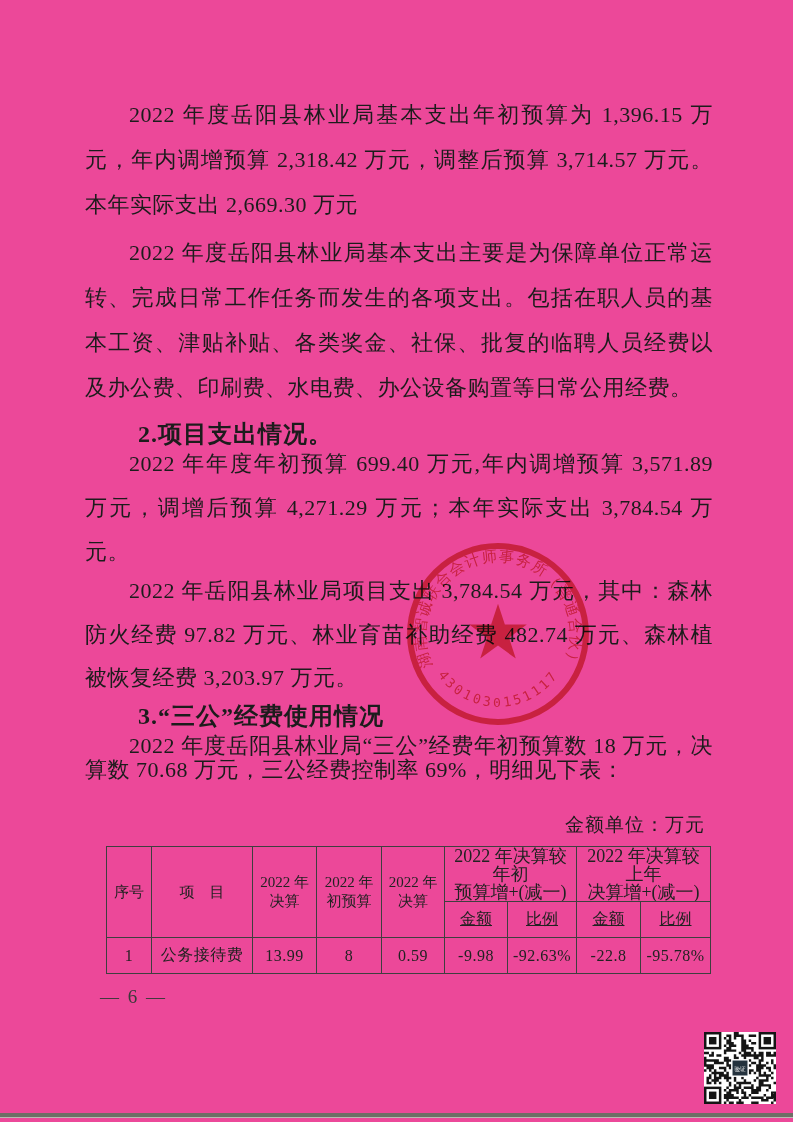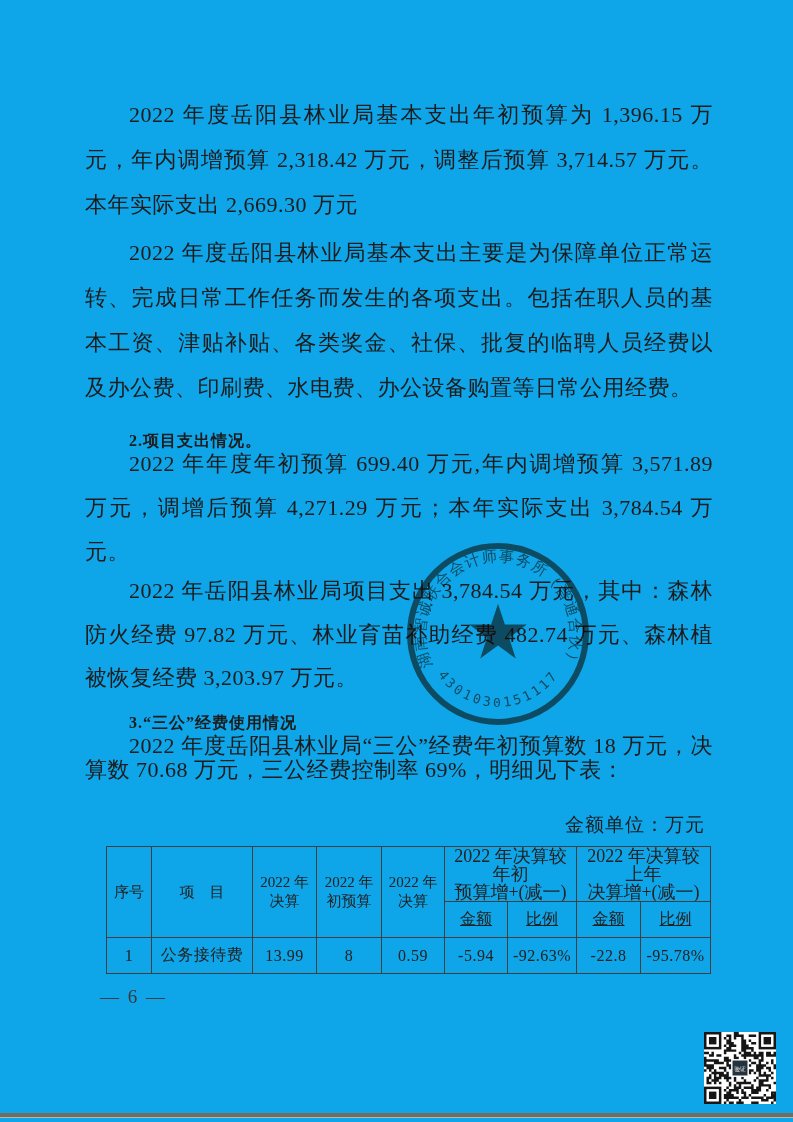"2022 年度岳阳县林业局基本支出年初预算为 1,396.15" .page { background: #0ea5e9 -> #ec4899 }
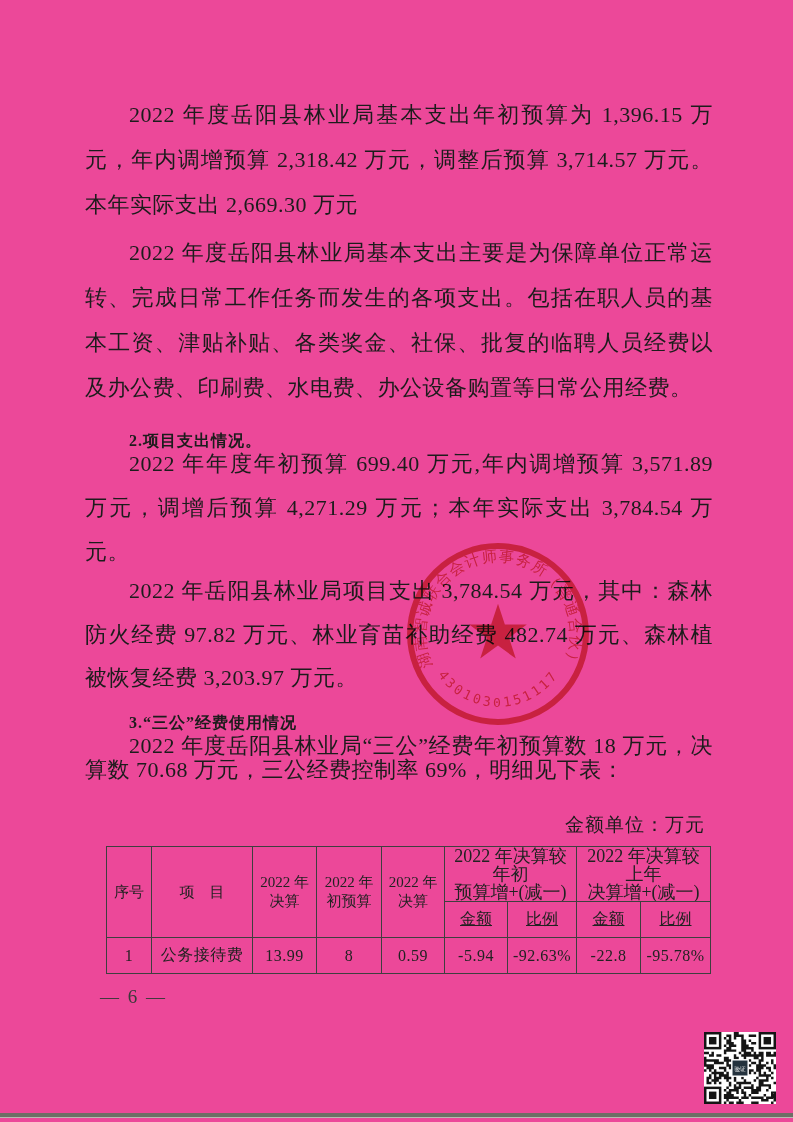"2.项目支出情况。" .heading { font-size: 16px -> 24px; margin: 12px -> 5px }
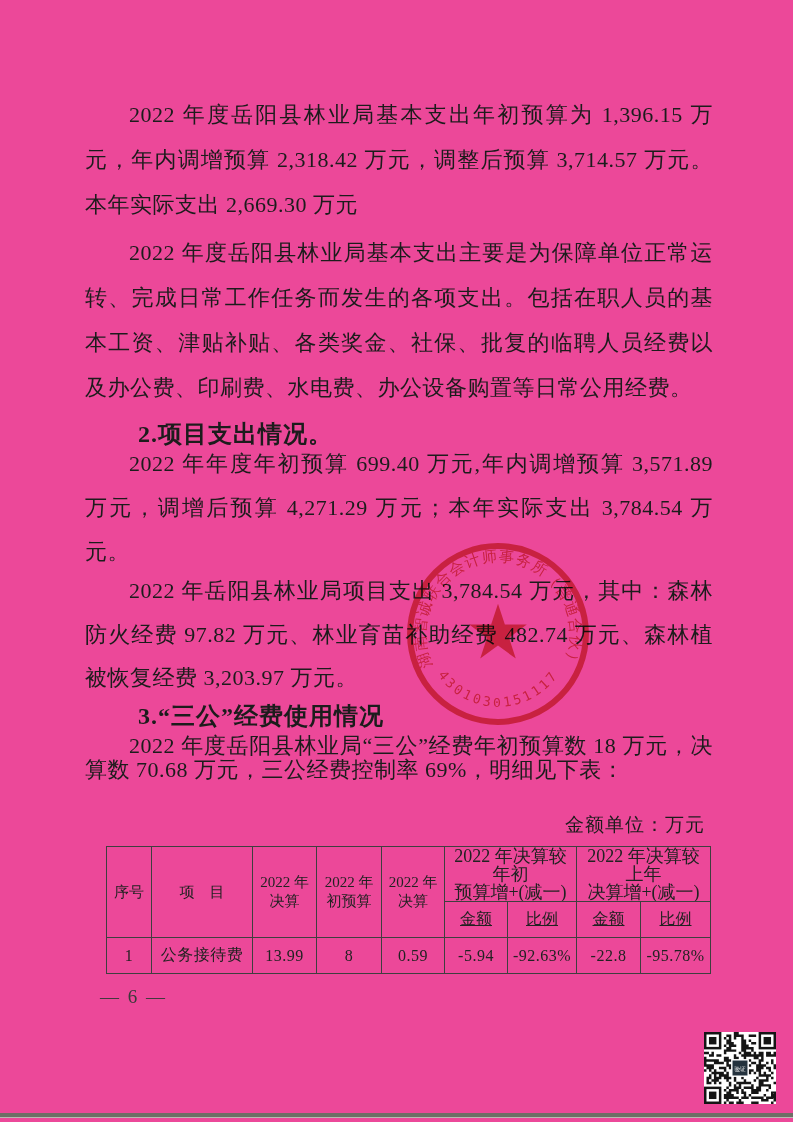"-5.94" td { text: -5.94 -> -9.98 }
